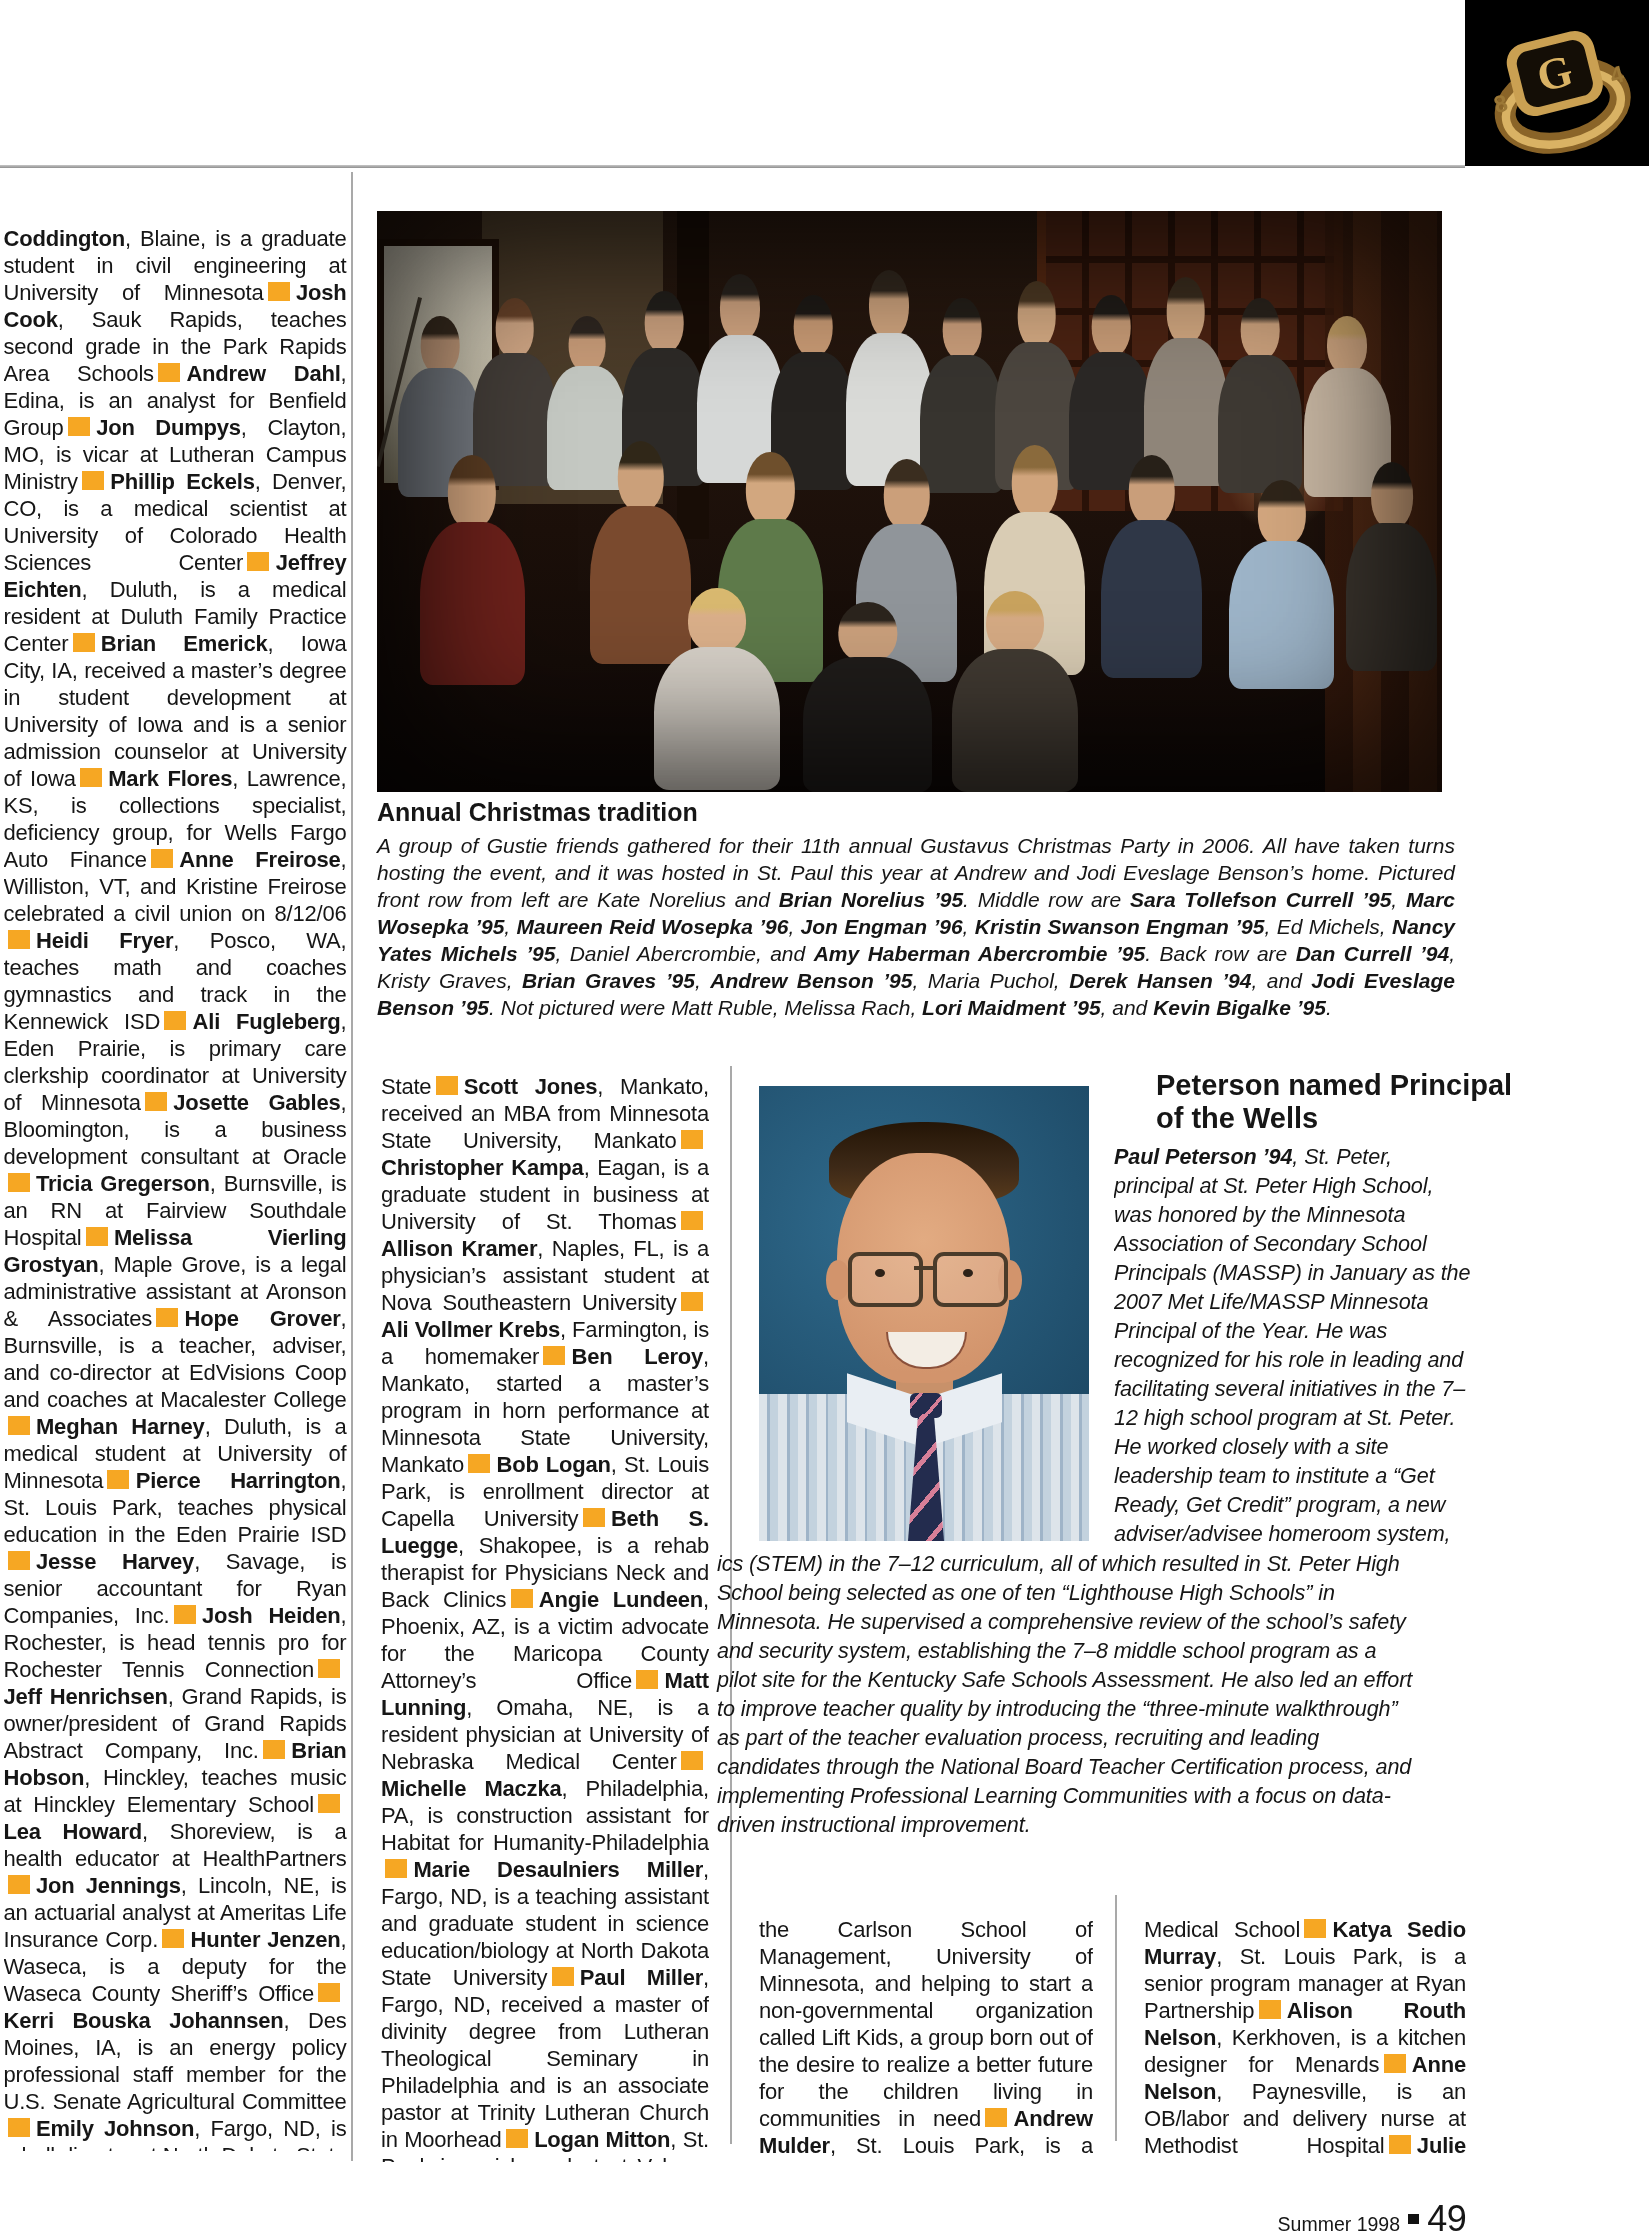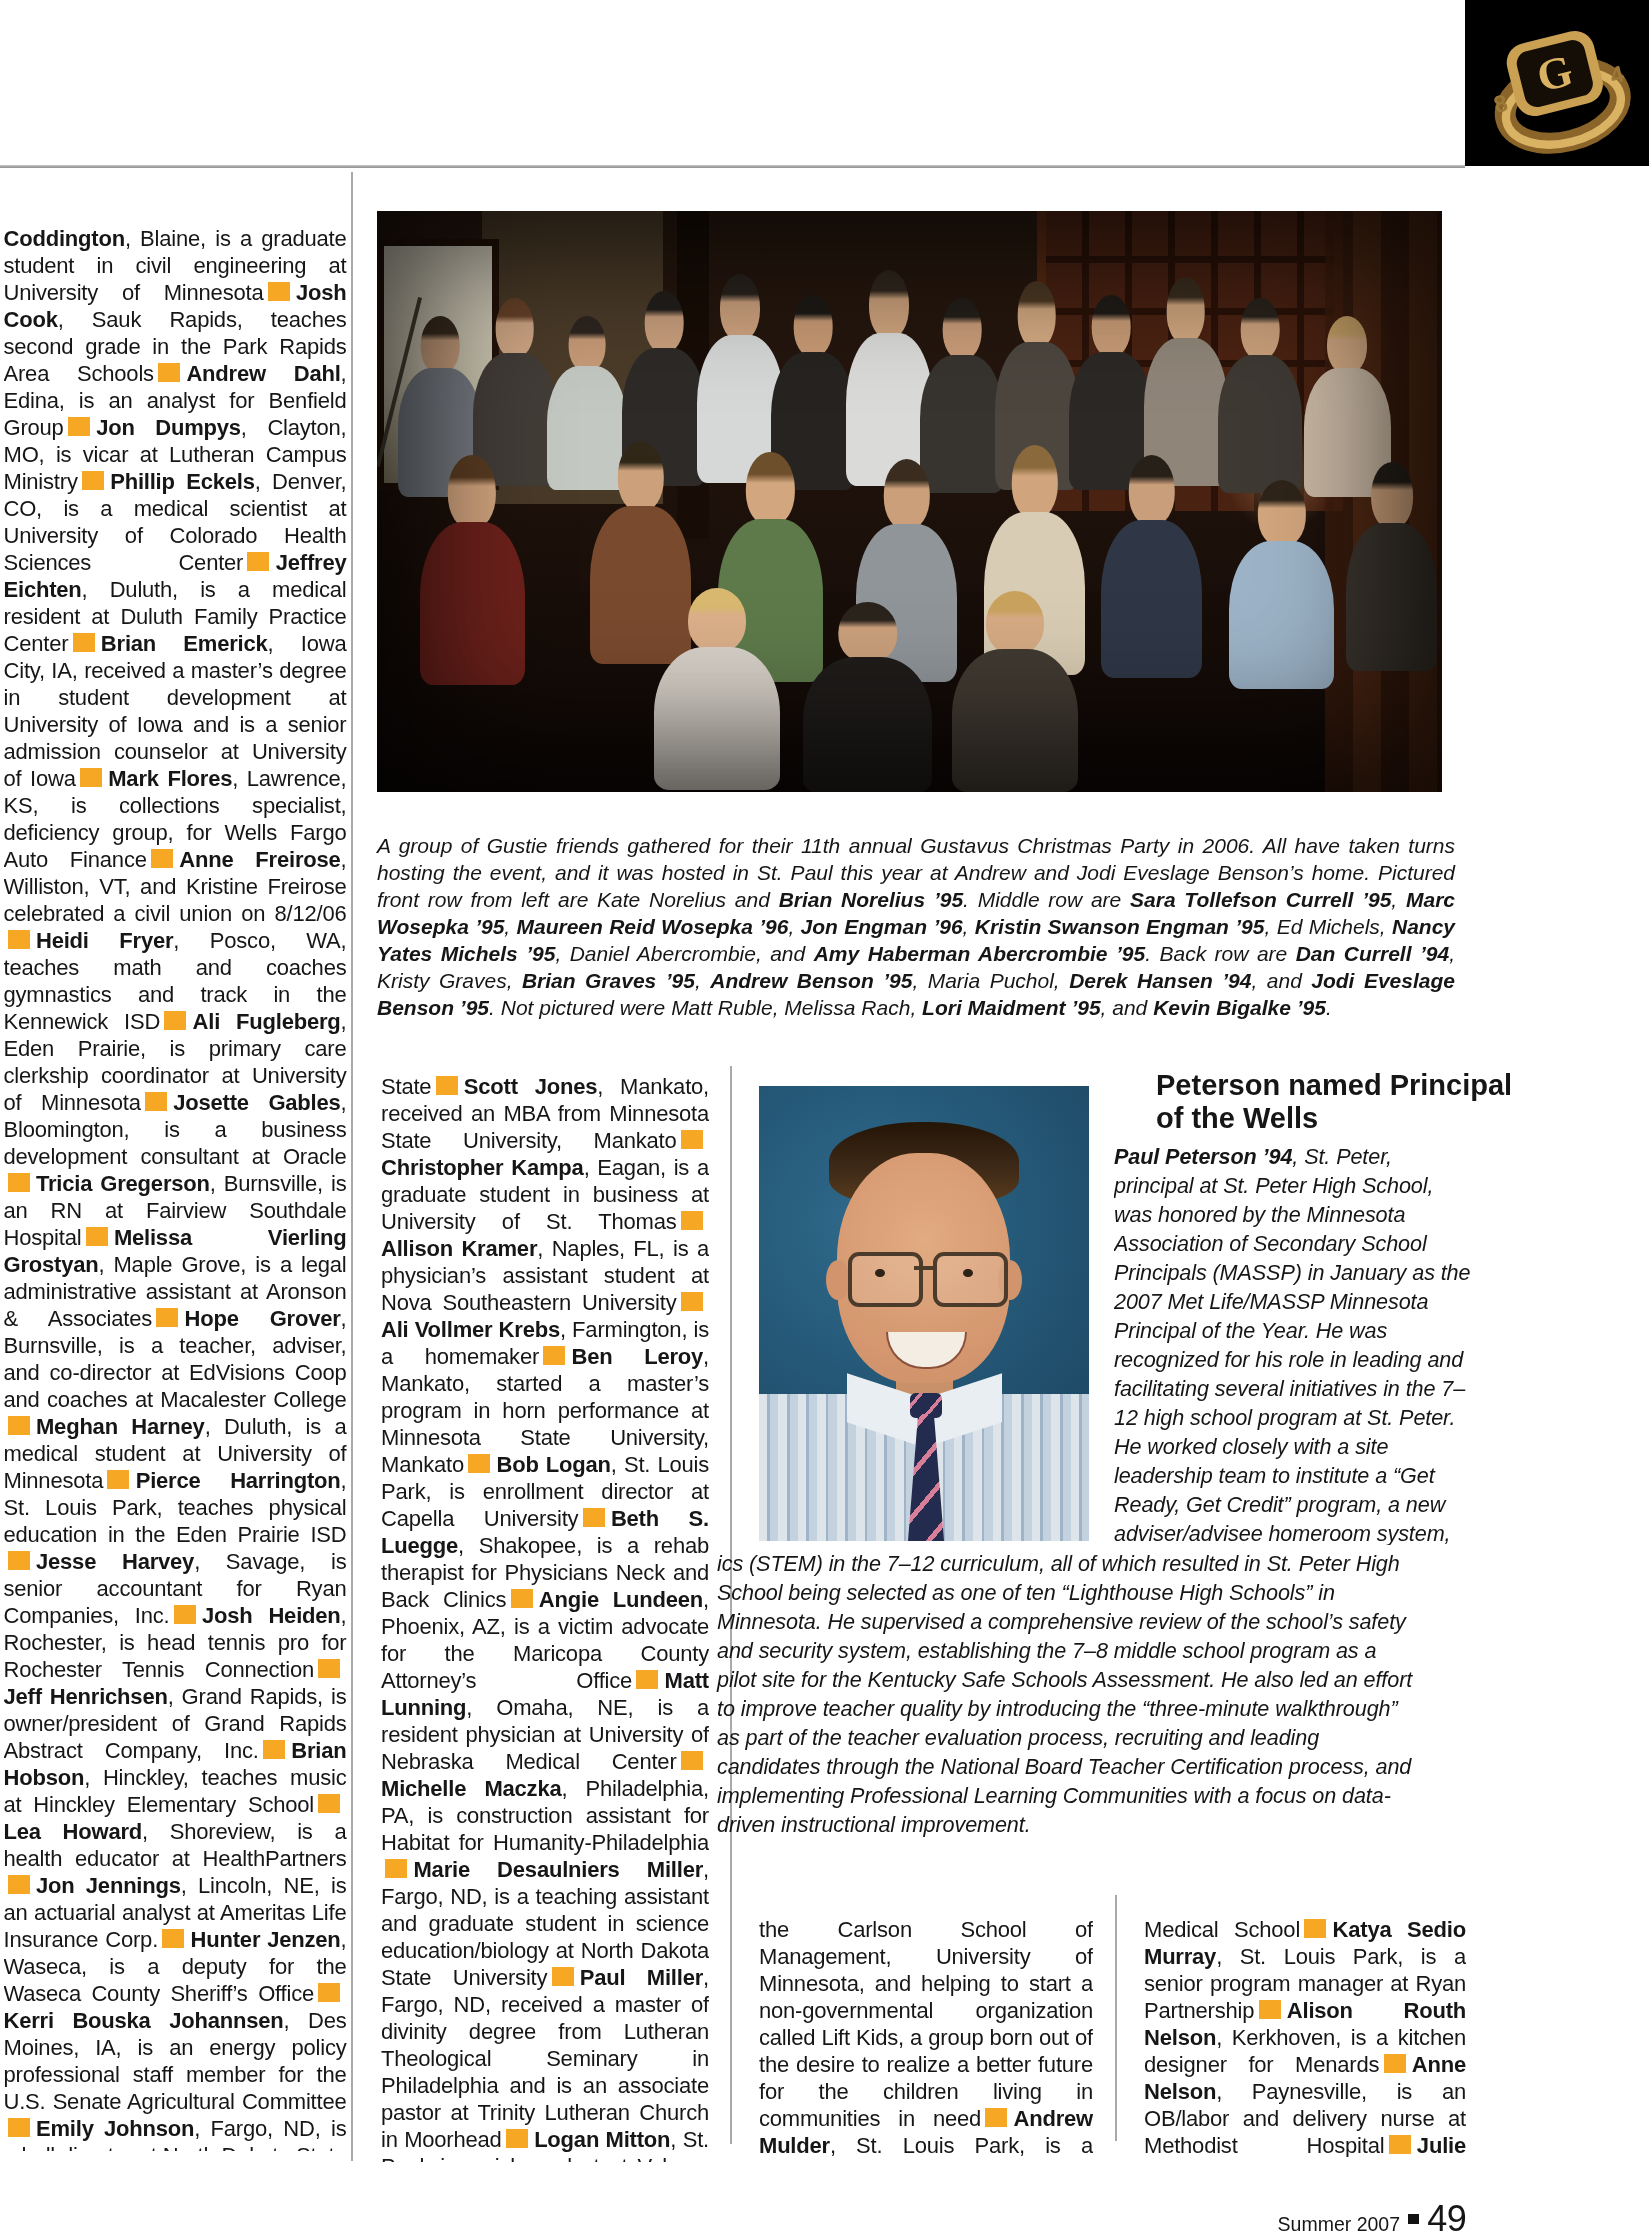"Annual Christmas tradition" div.caption-title { html: none -> <div>Annual Christmas tradition</div> }
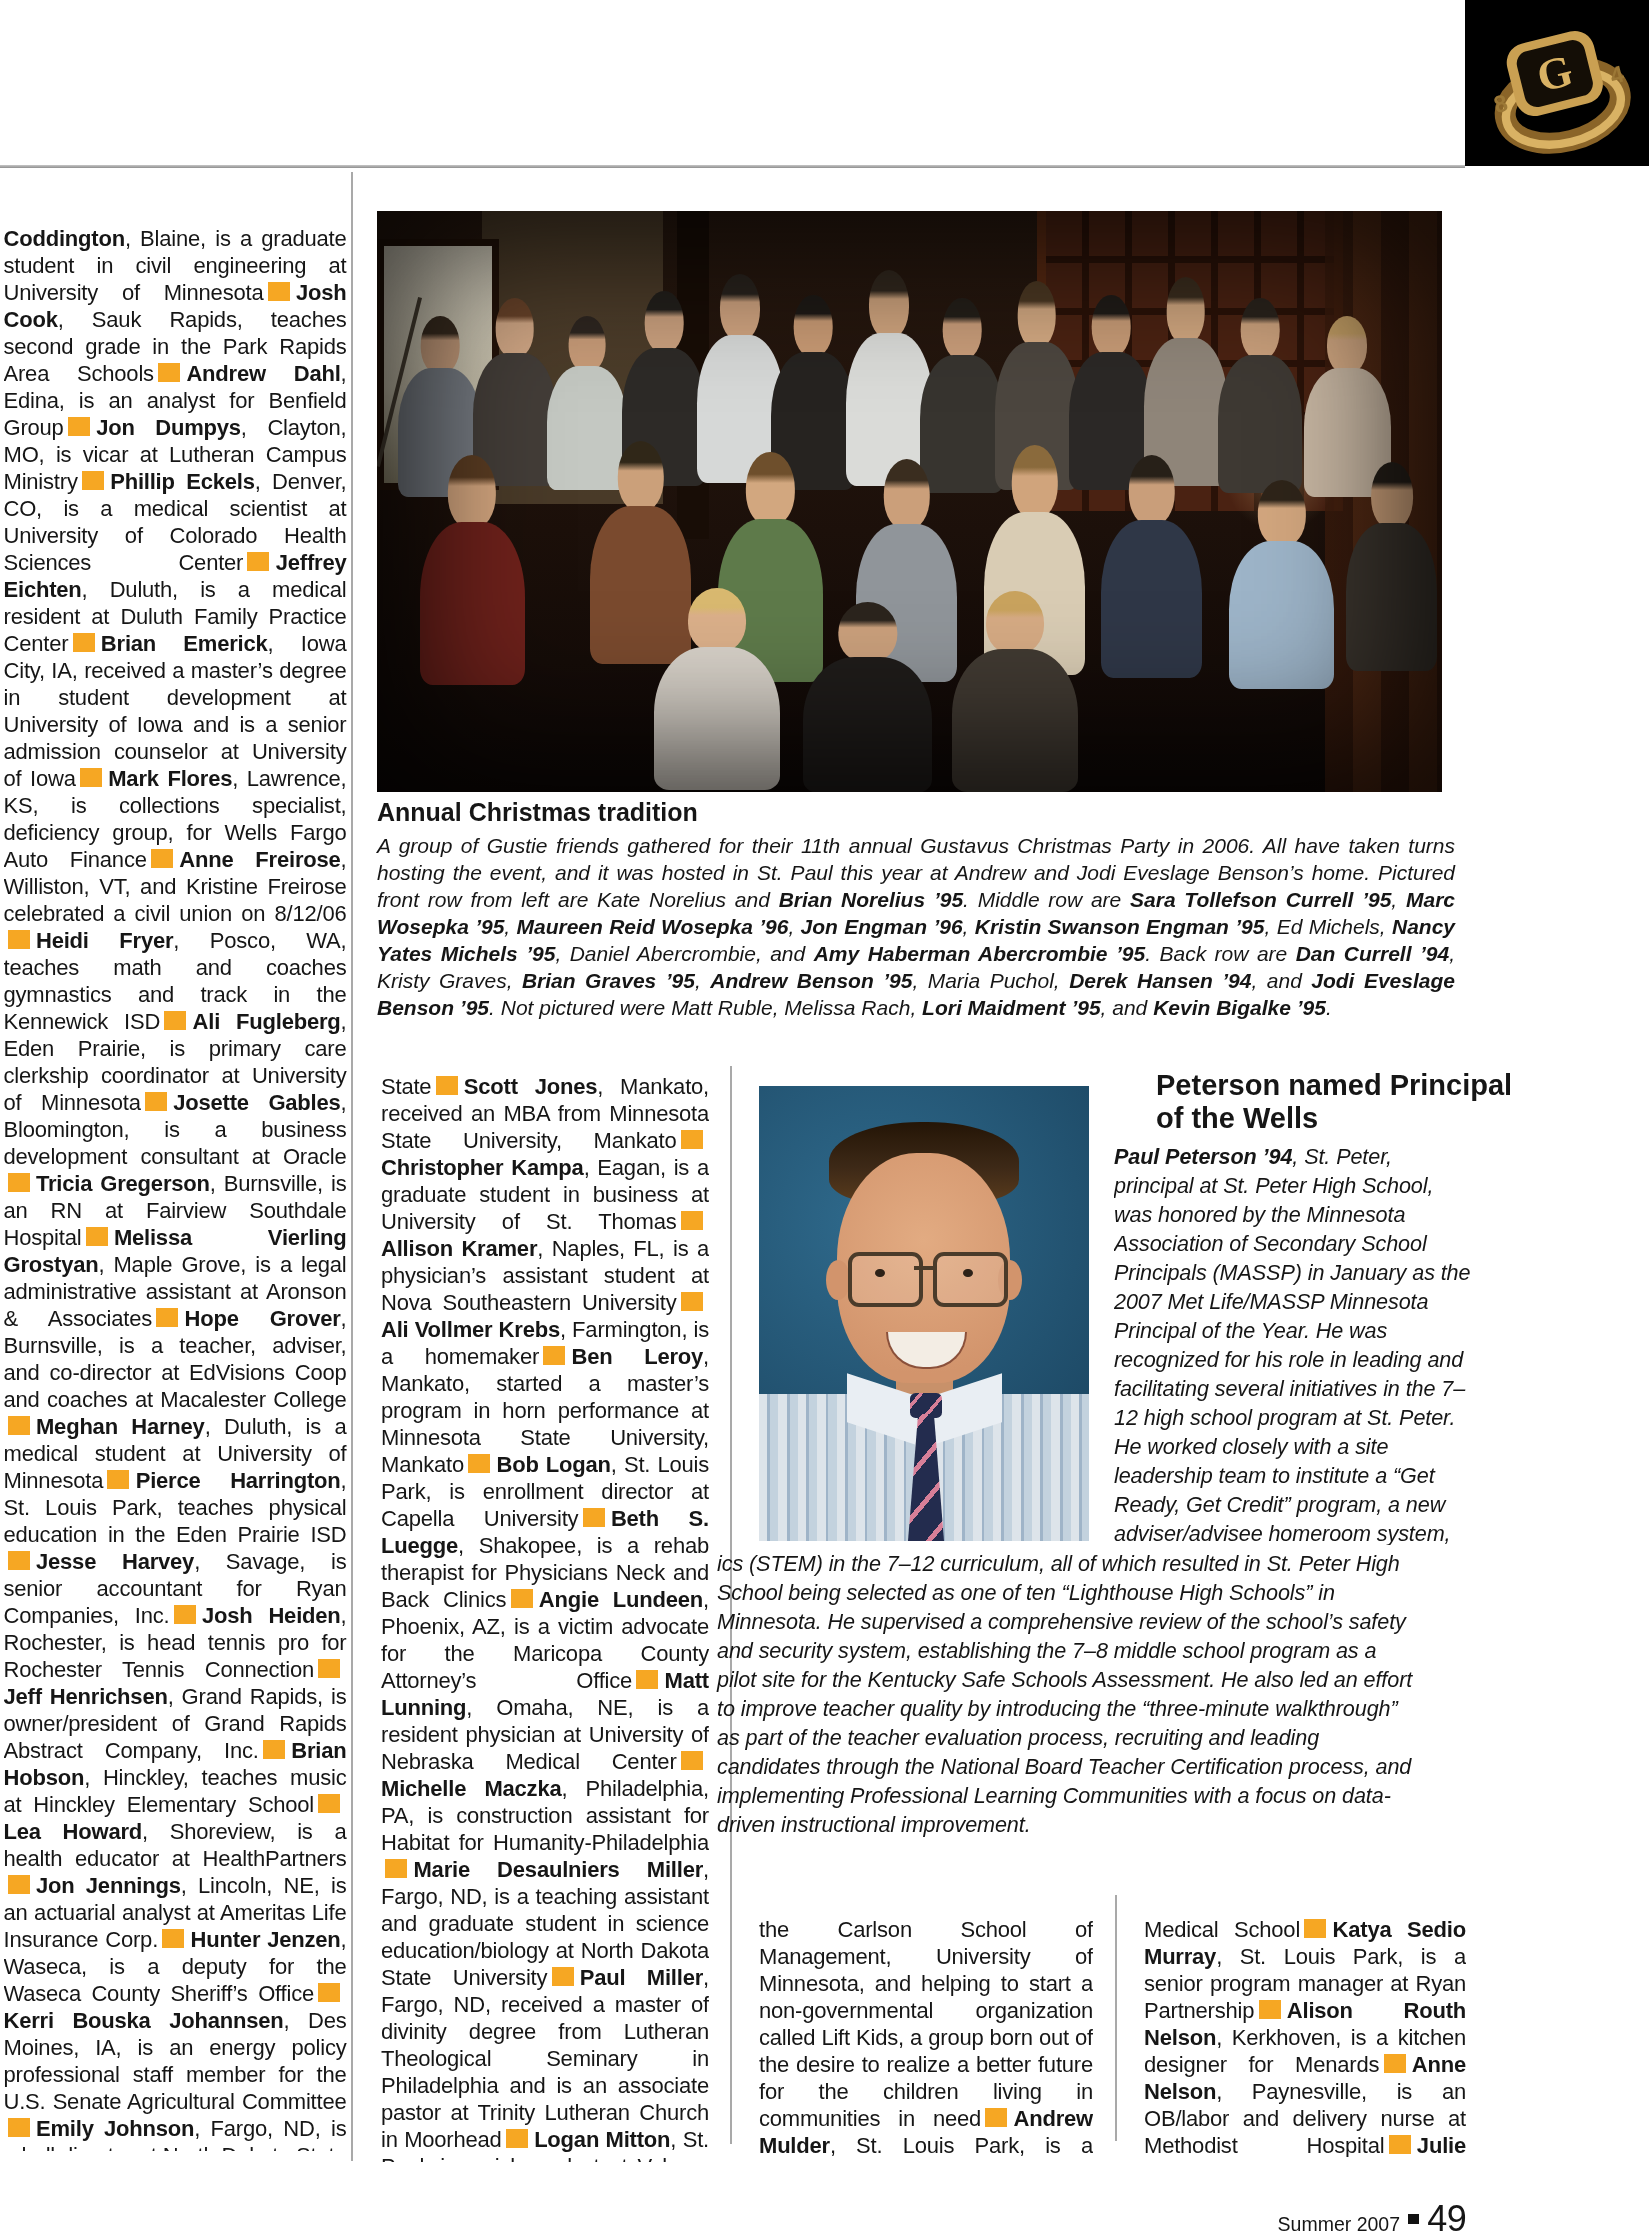"Summer 2007" span.footer-issue { text: 2007 -> 1998 }
